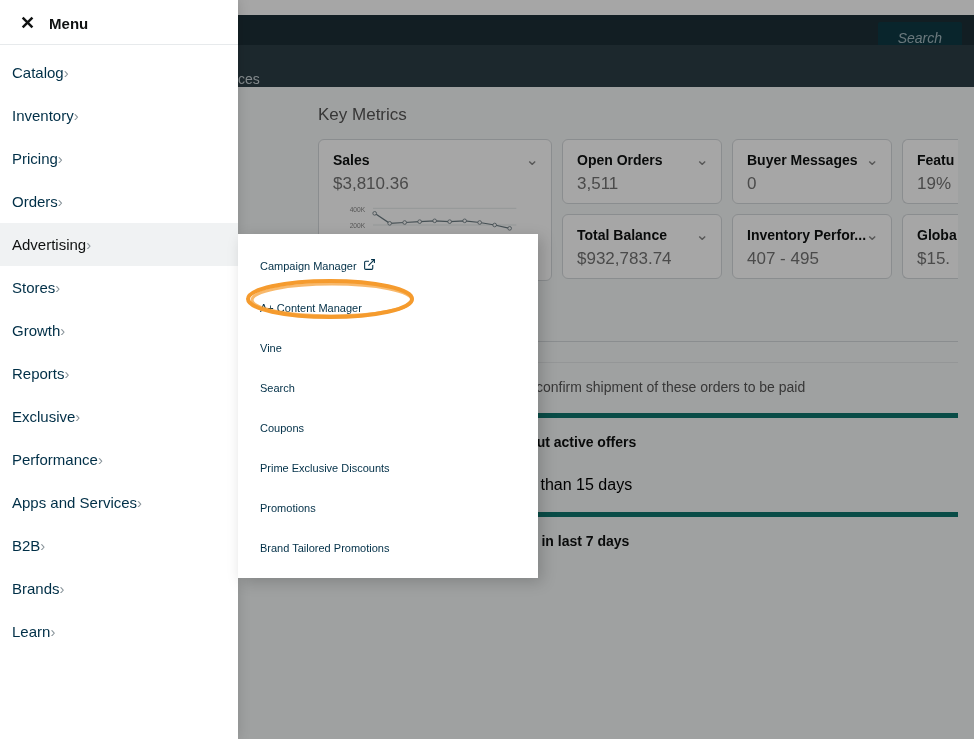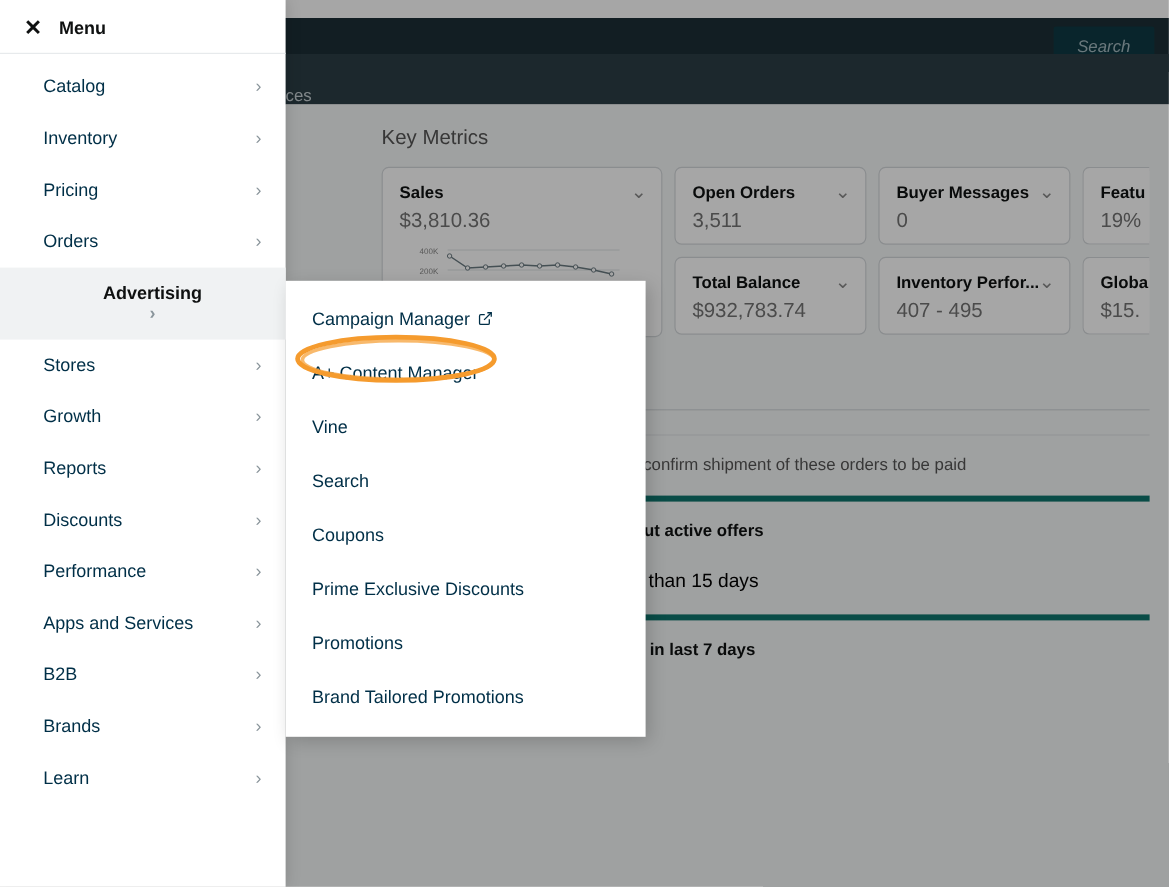"Catalog" .menu-item { justify-content: space-between -> flex-start; padding: 13px 20px 13px 36px -> 13px 20px 13px 12px }
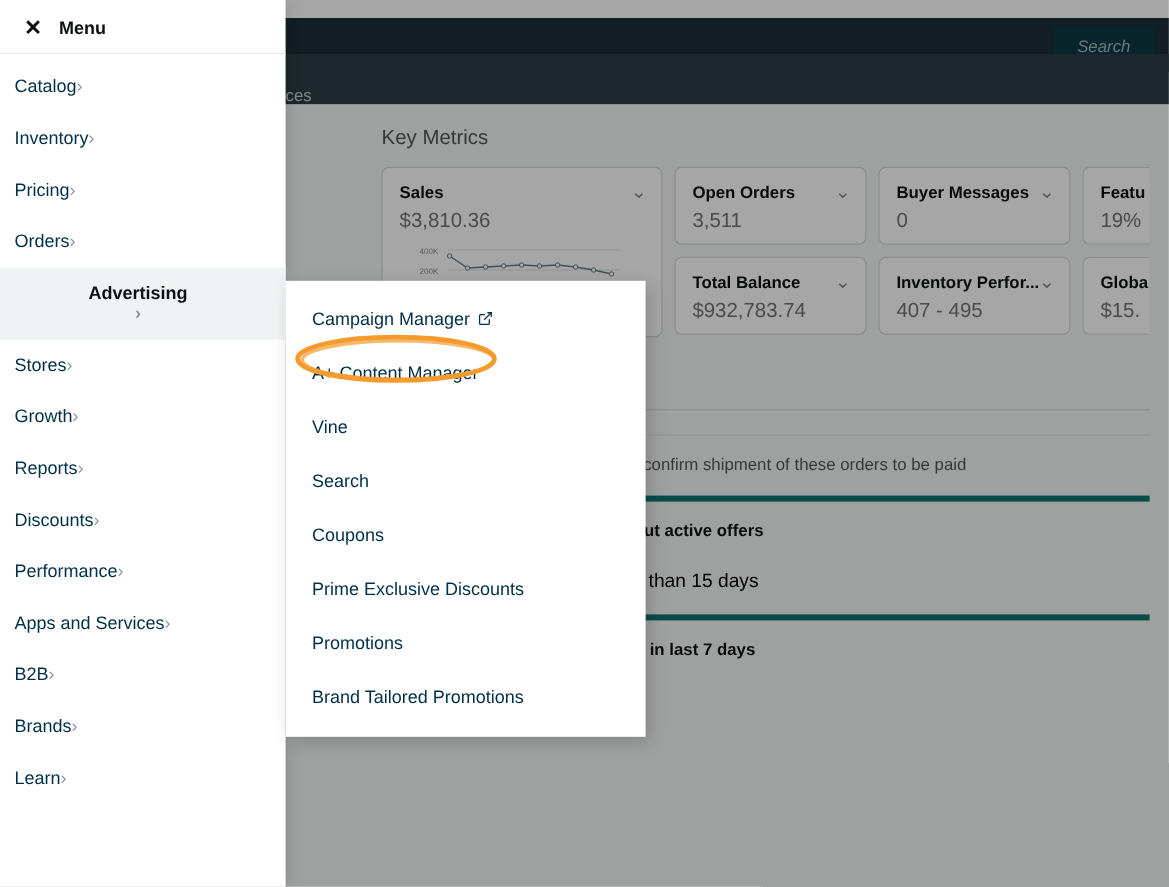"Advertising" .menu-item.active { flex-direction: column -> none; font-weight: 700 -> 400 }
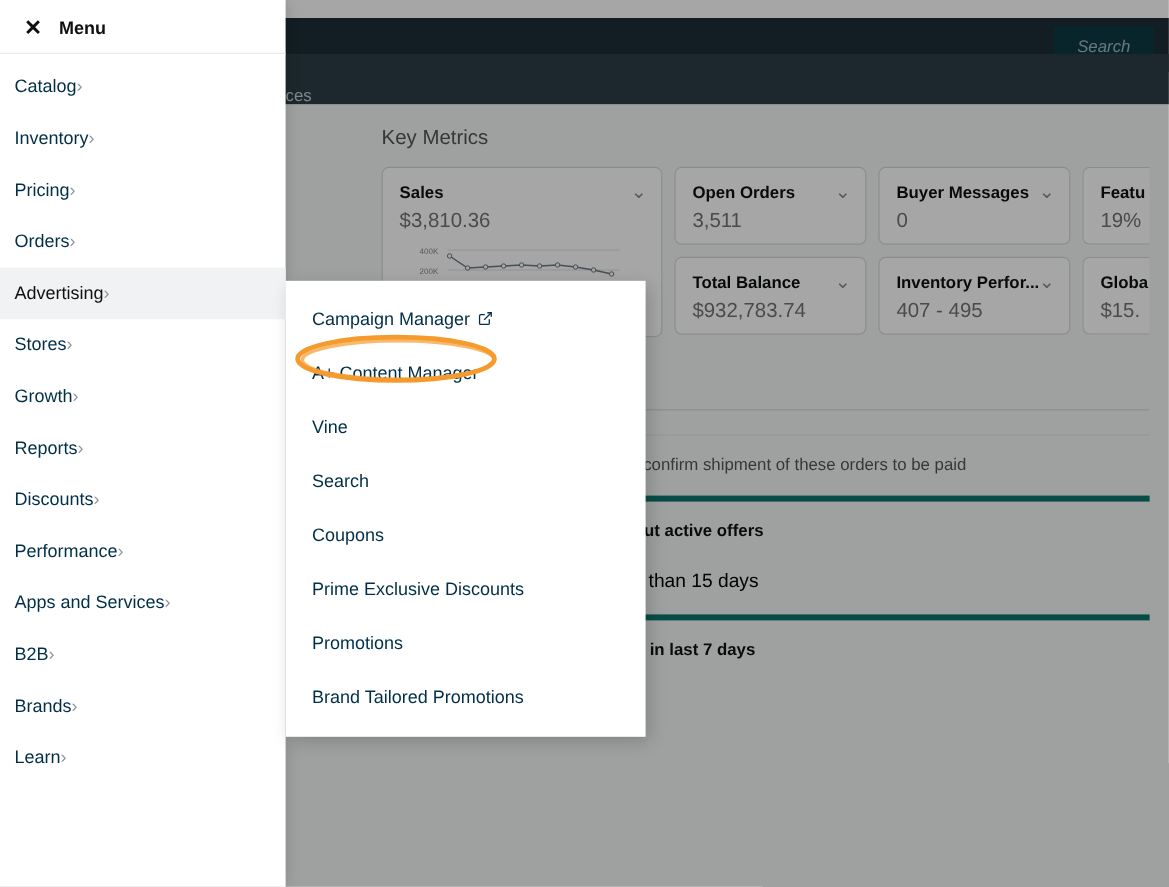"Campaign Manager" .submenu-item { font-size: 15px -> 11px }
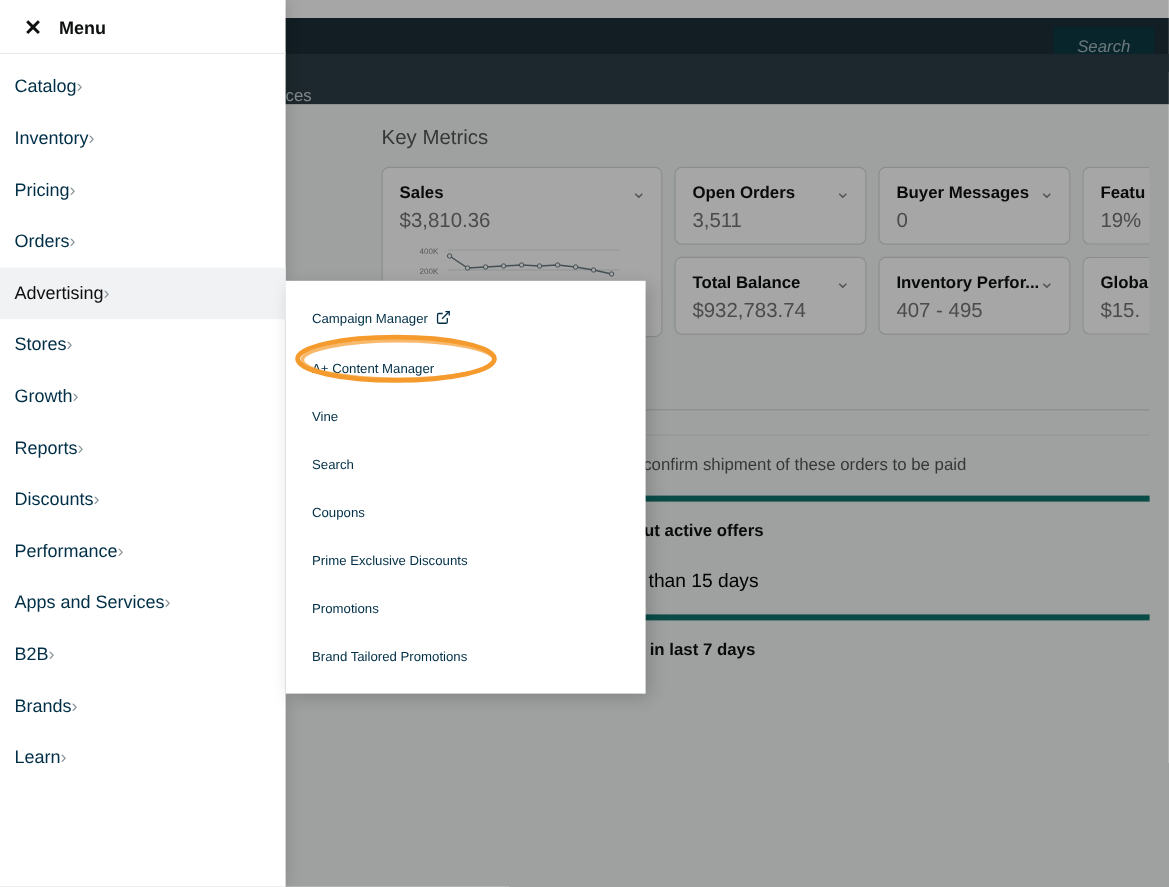"Discounts" span { text: Discounts -> Exclusive }
